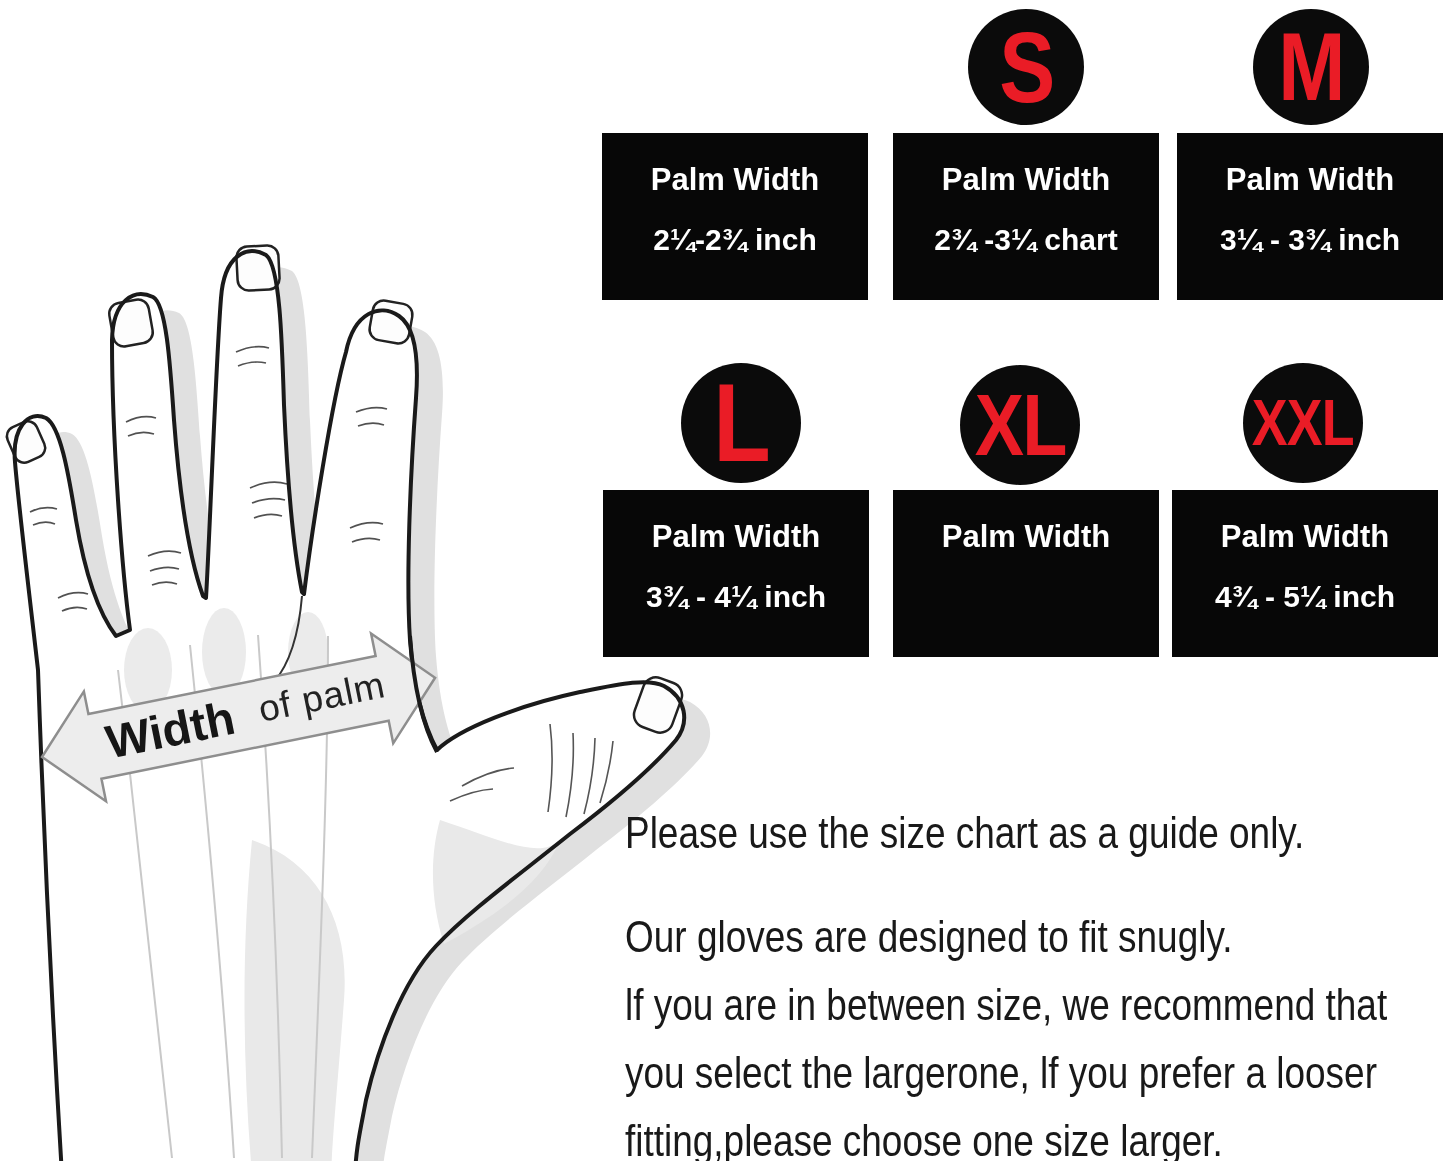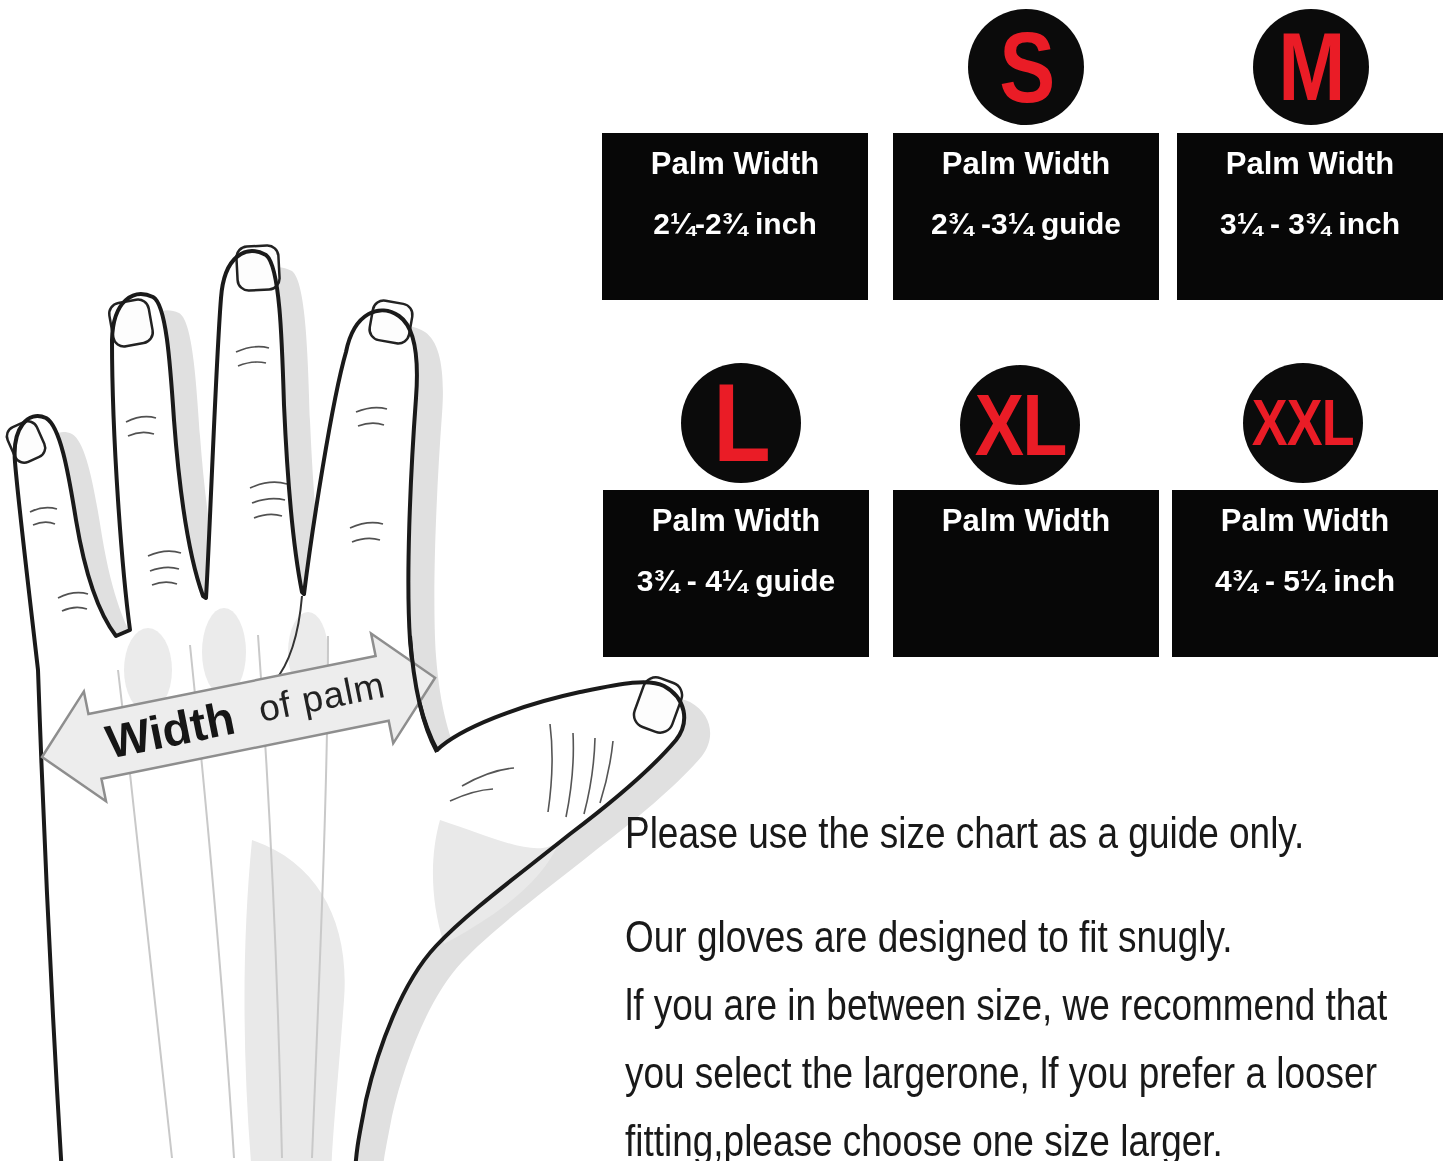"Palm Width" .size-box { padding-top: 14px -> 30px }
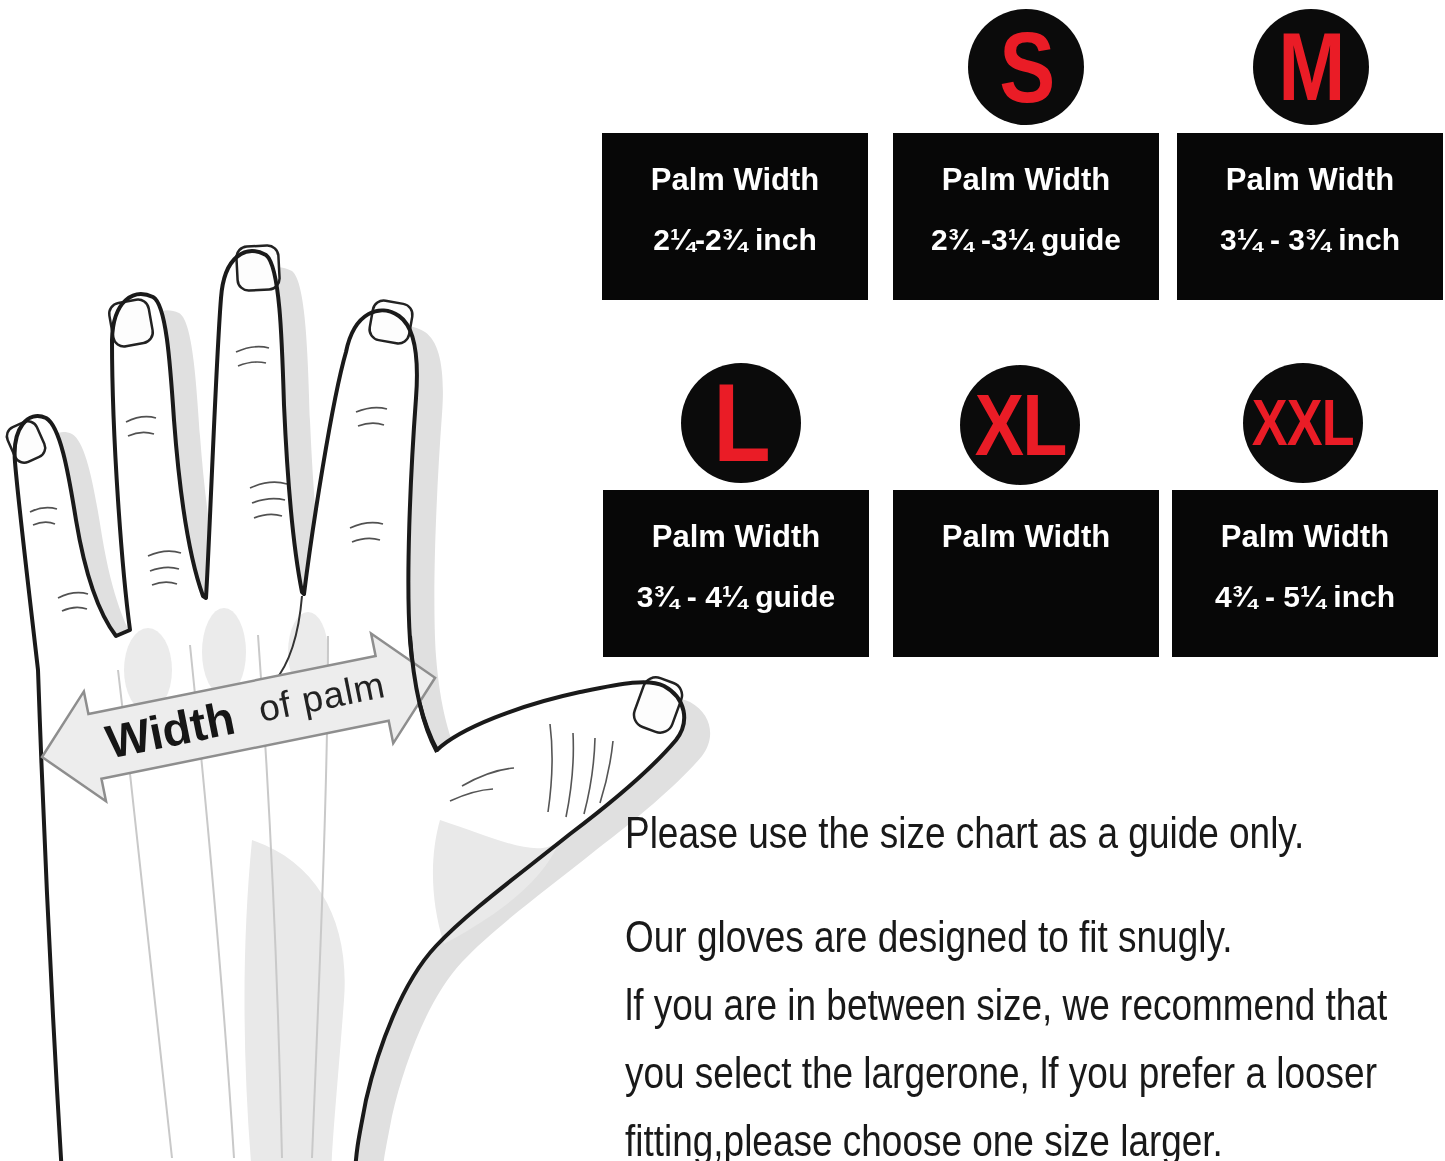"2¾ -3¼ guide" div.palm-width-range { text: guide -> chart }
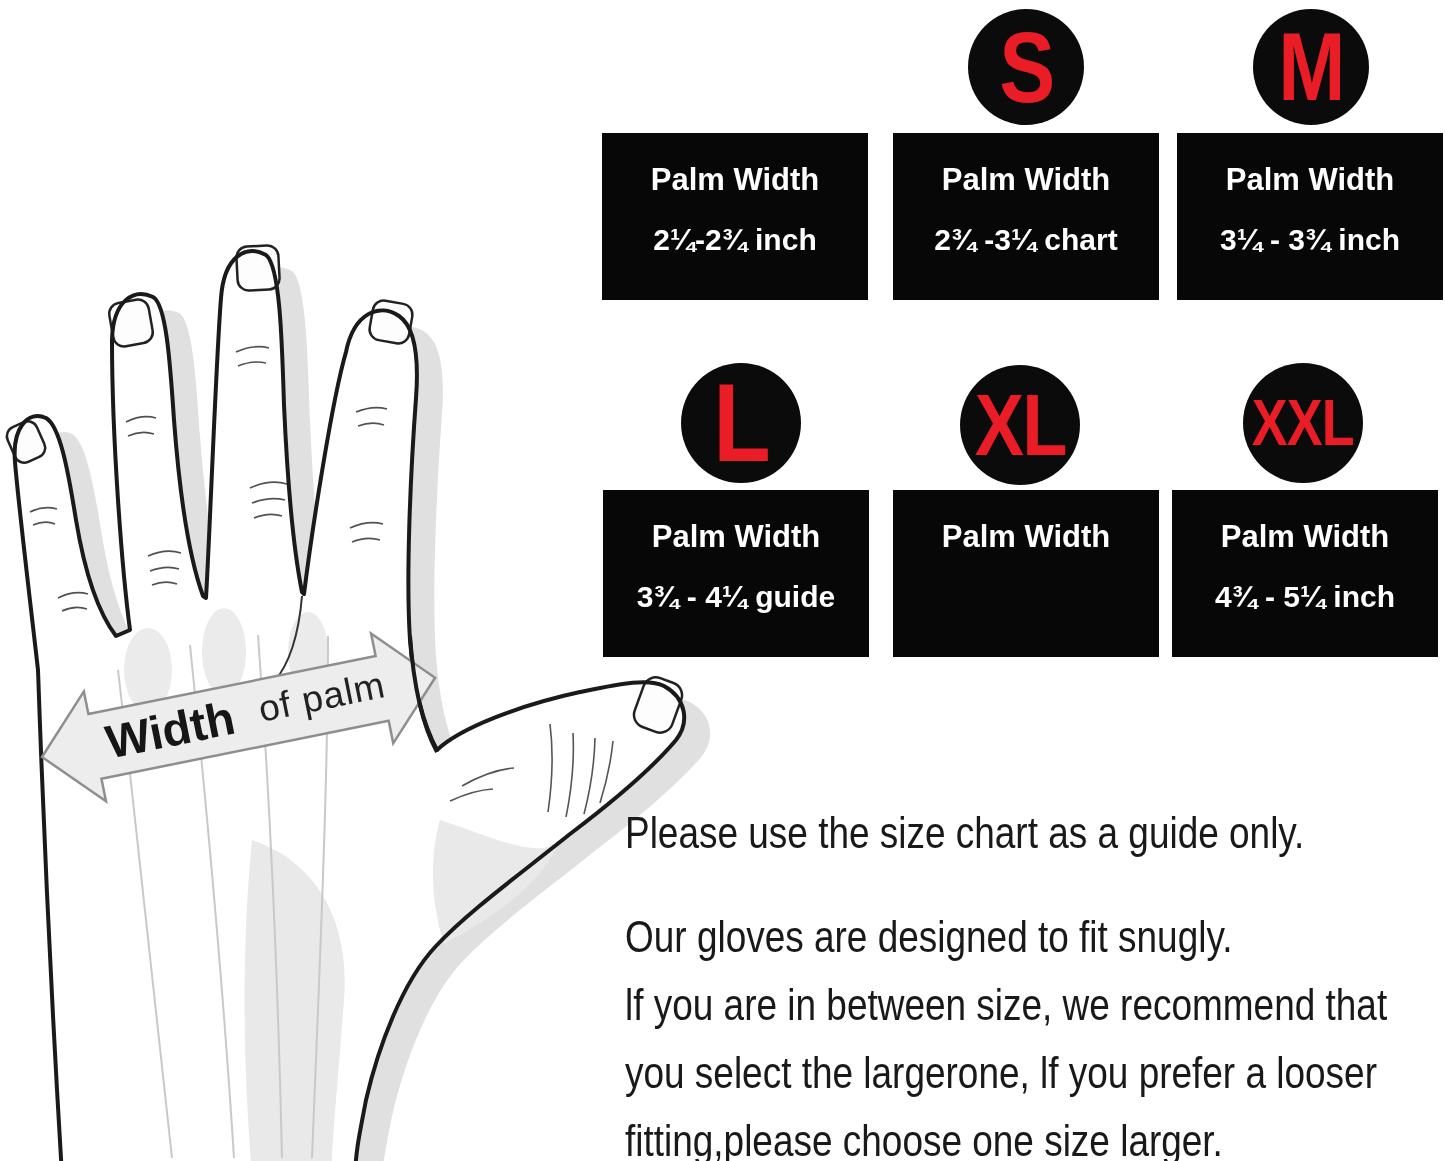"3¾ - 4¼ guide" div.palm-width-range { text: guide -> inch }
